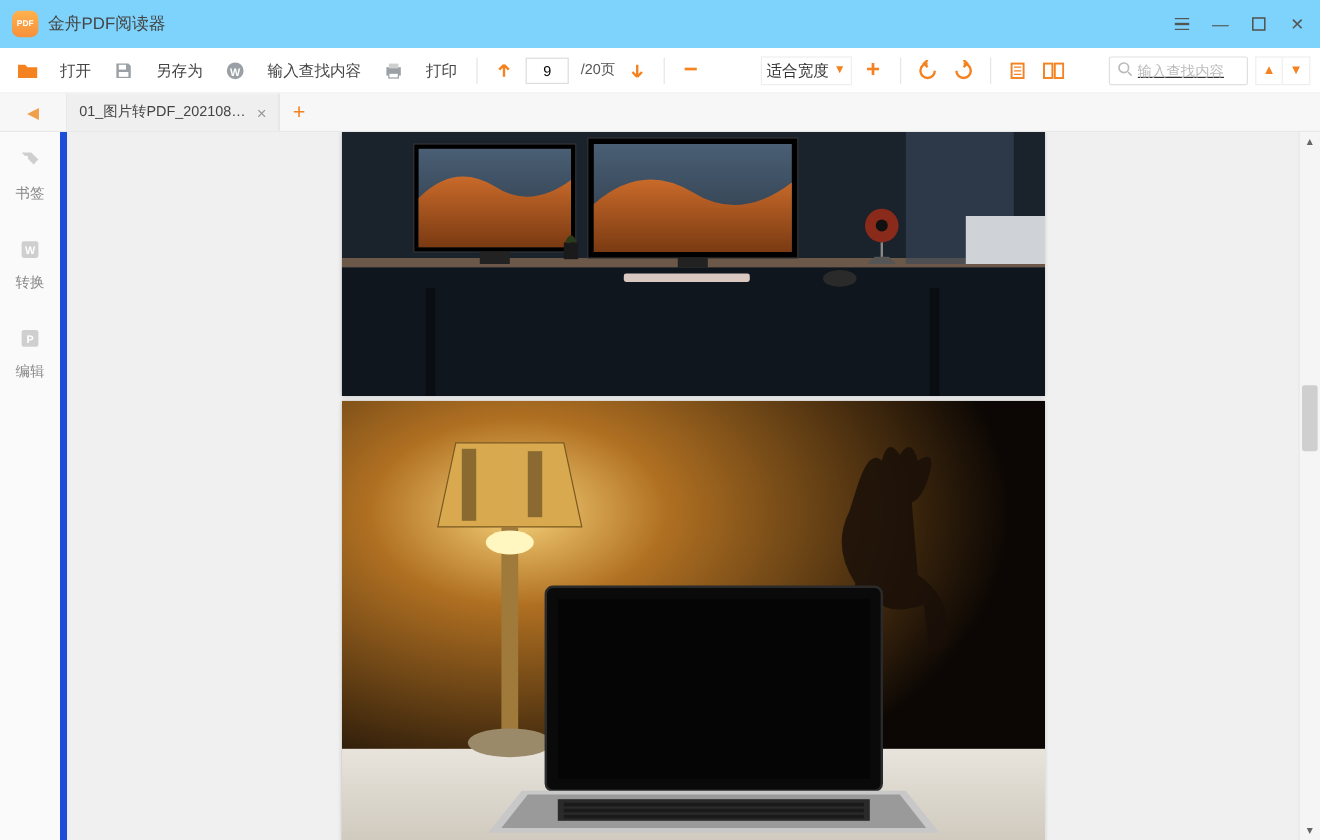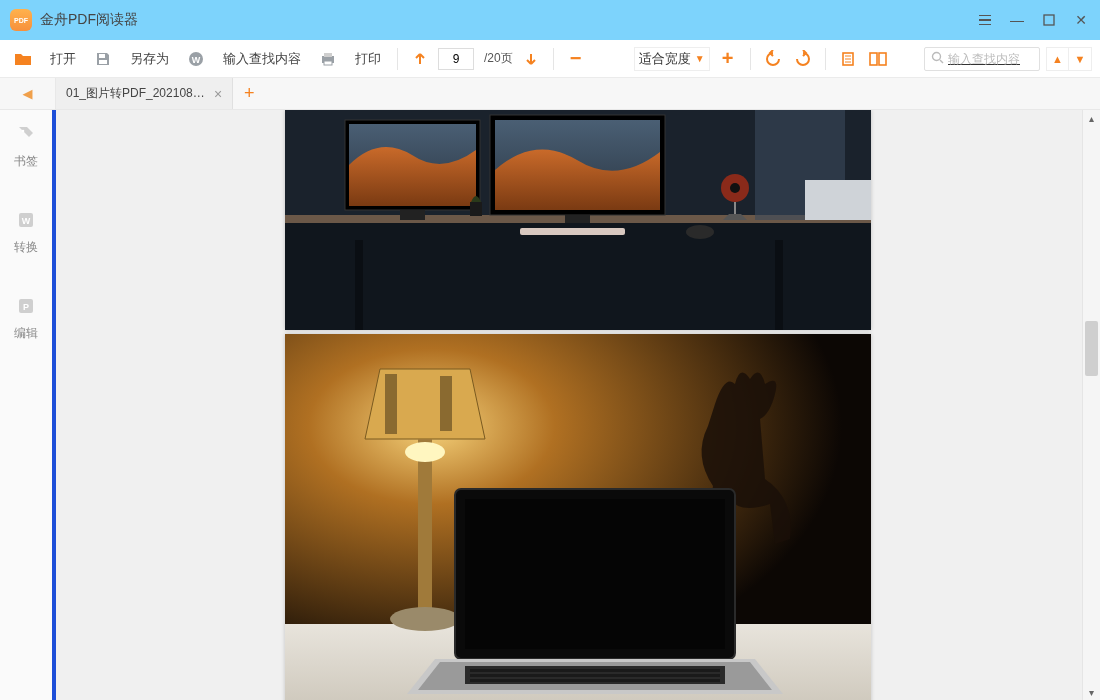"书签" .leftbar { border-right: 4px solid #1d4ed8 -> 6px solid #1d4ed8; gap: 40px -> 28px }
